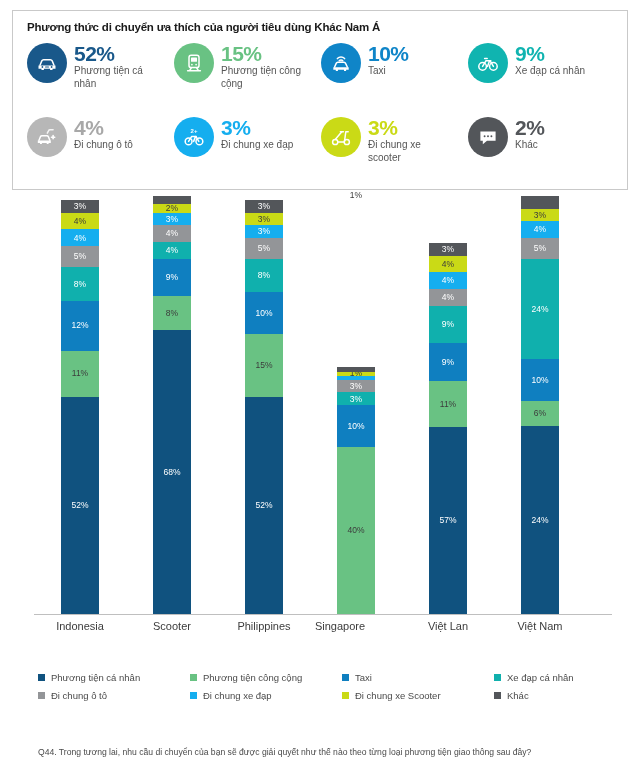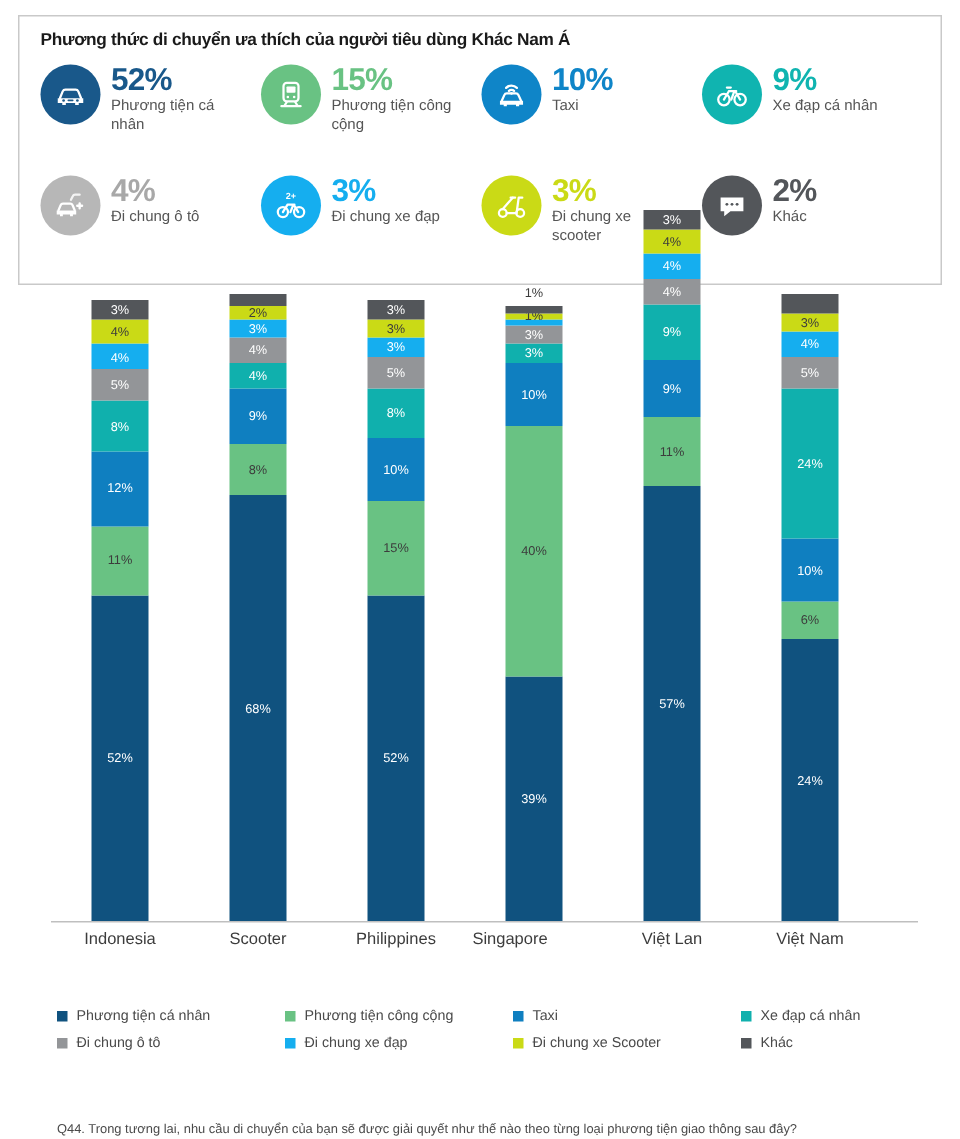"57%" div.seg { height: 290px -> 187px }
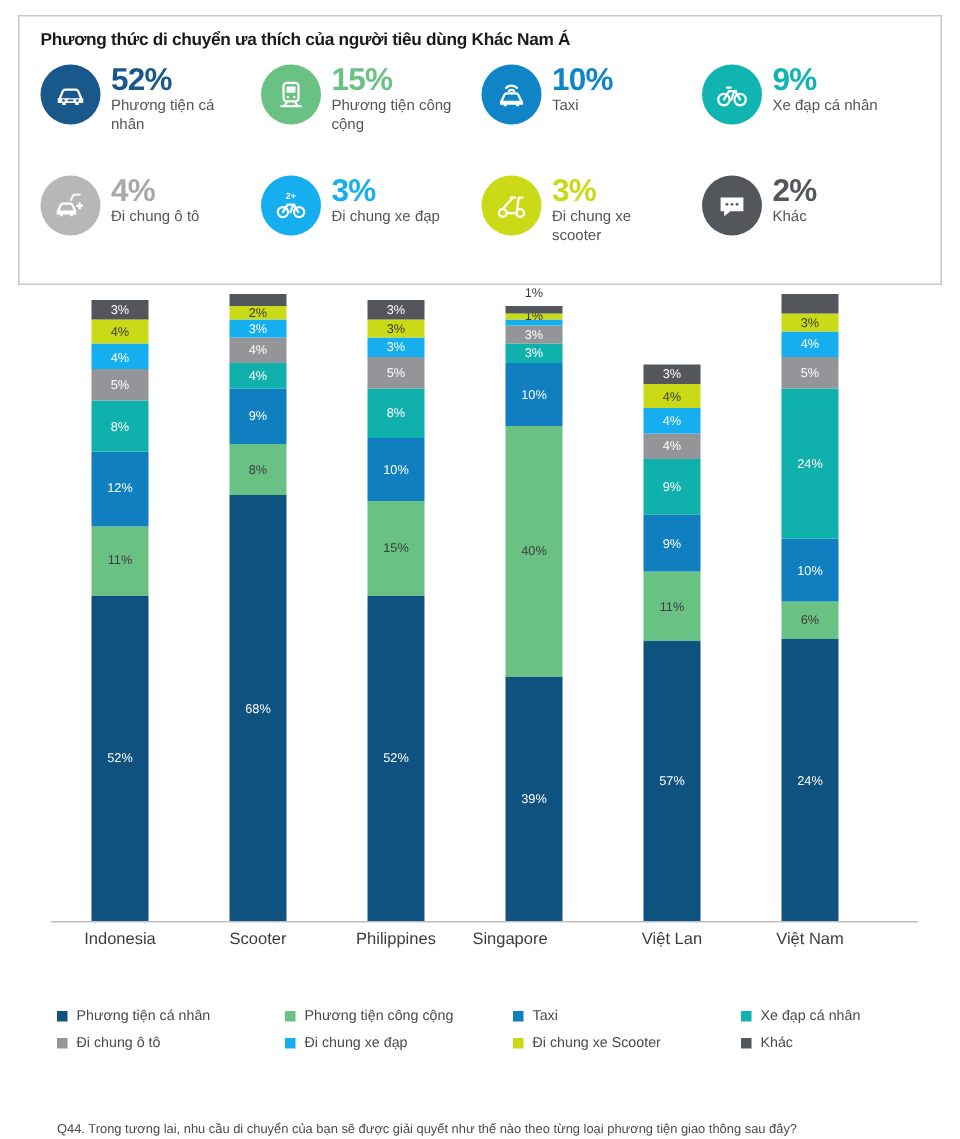"39%" div.seg { html: <div> <span>39%</span> </div> -> none }
